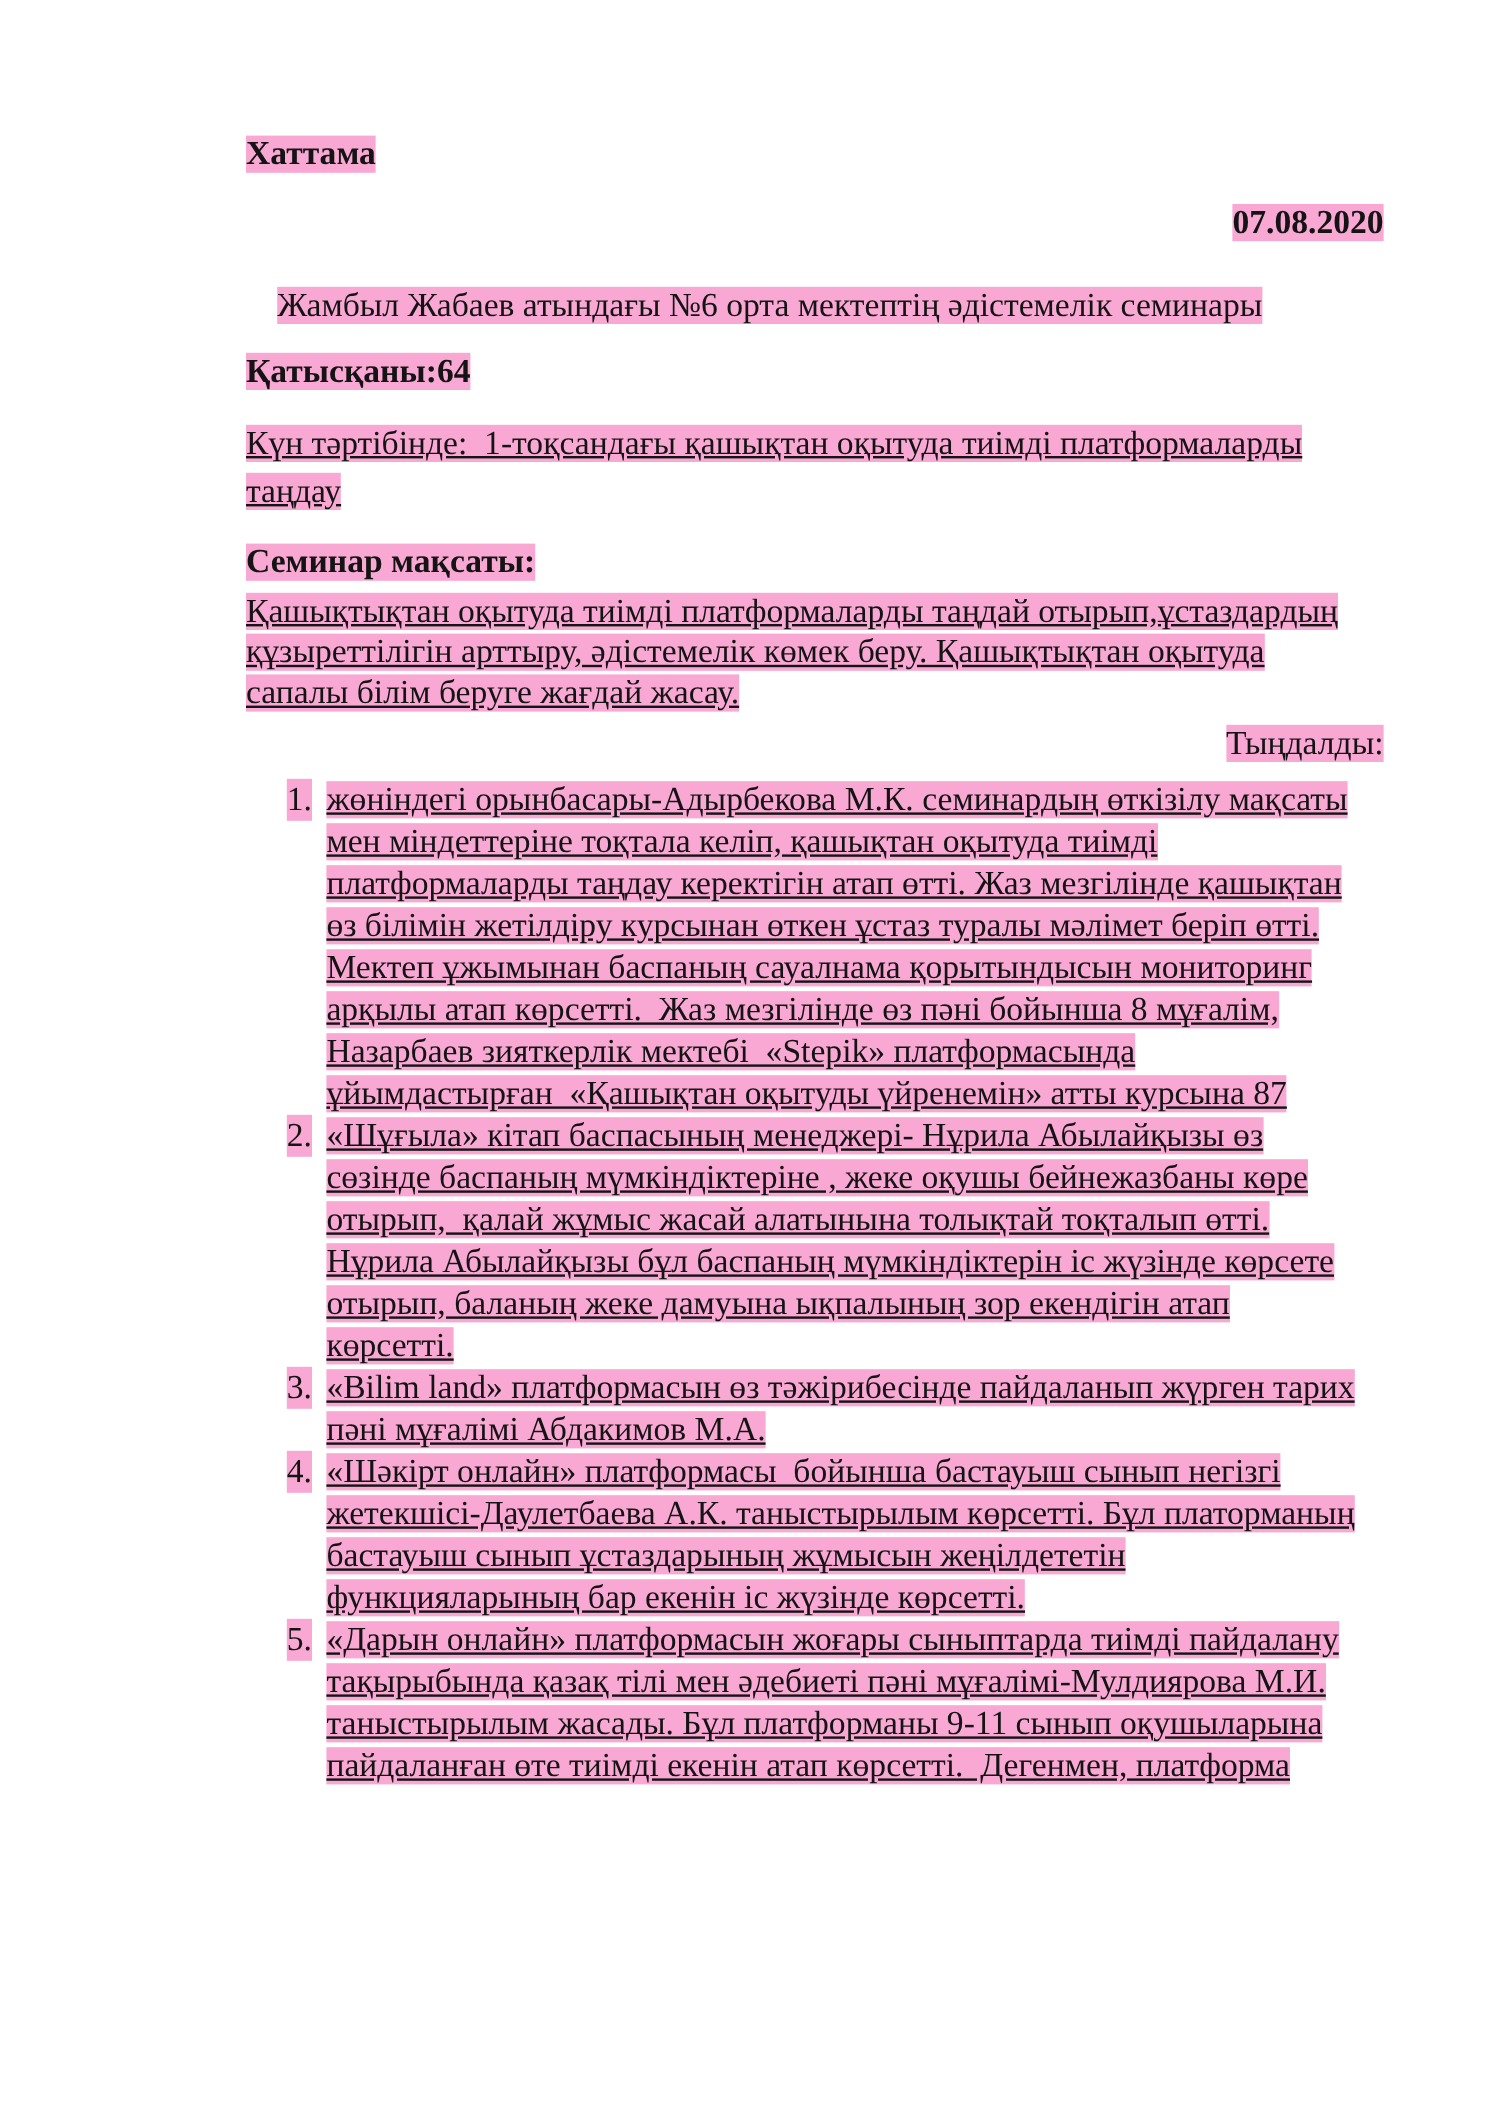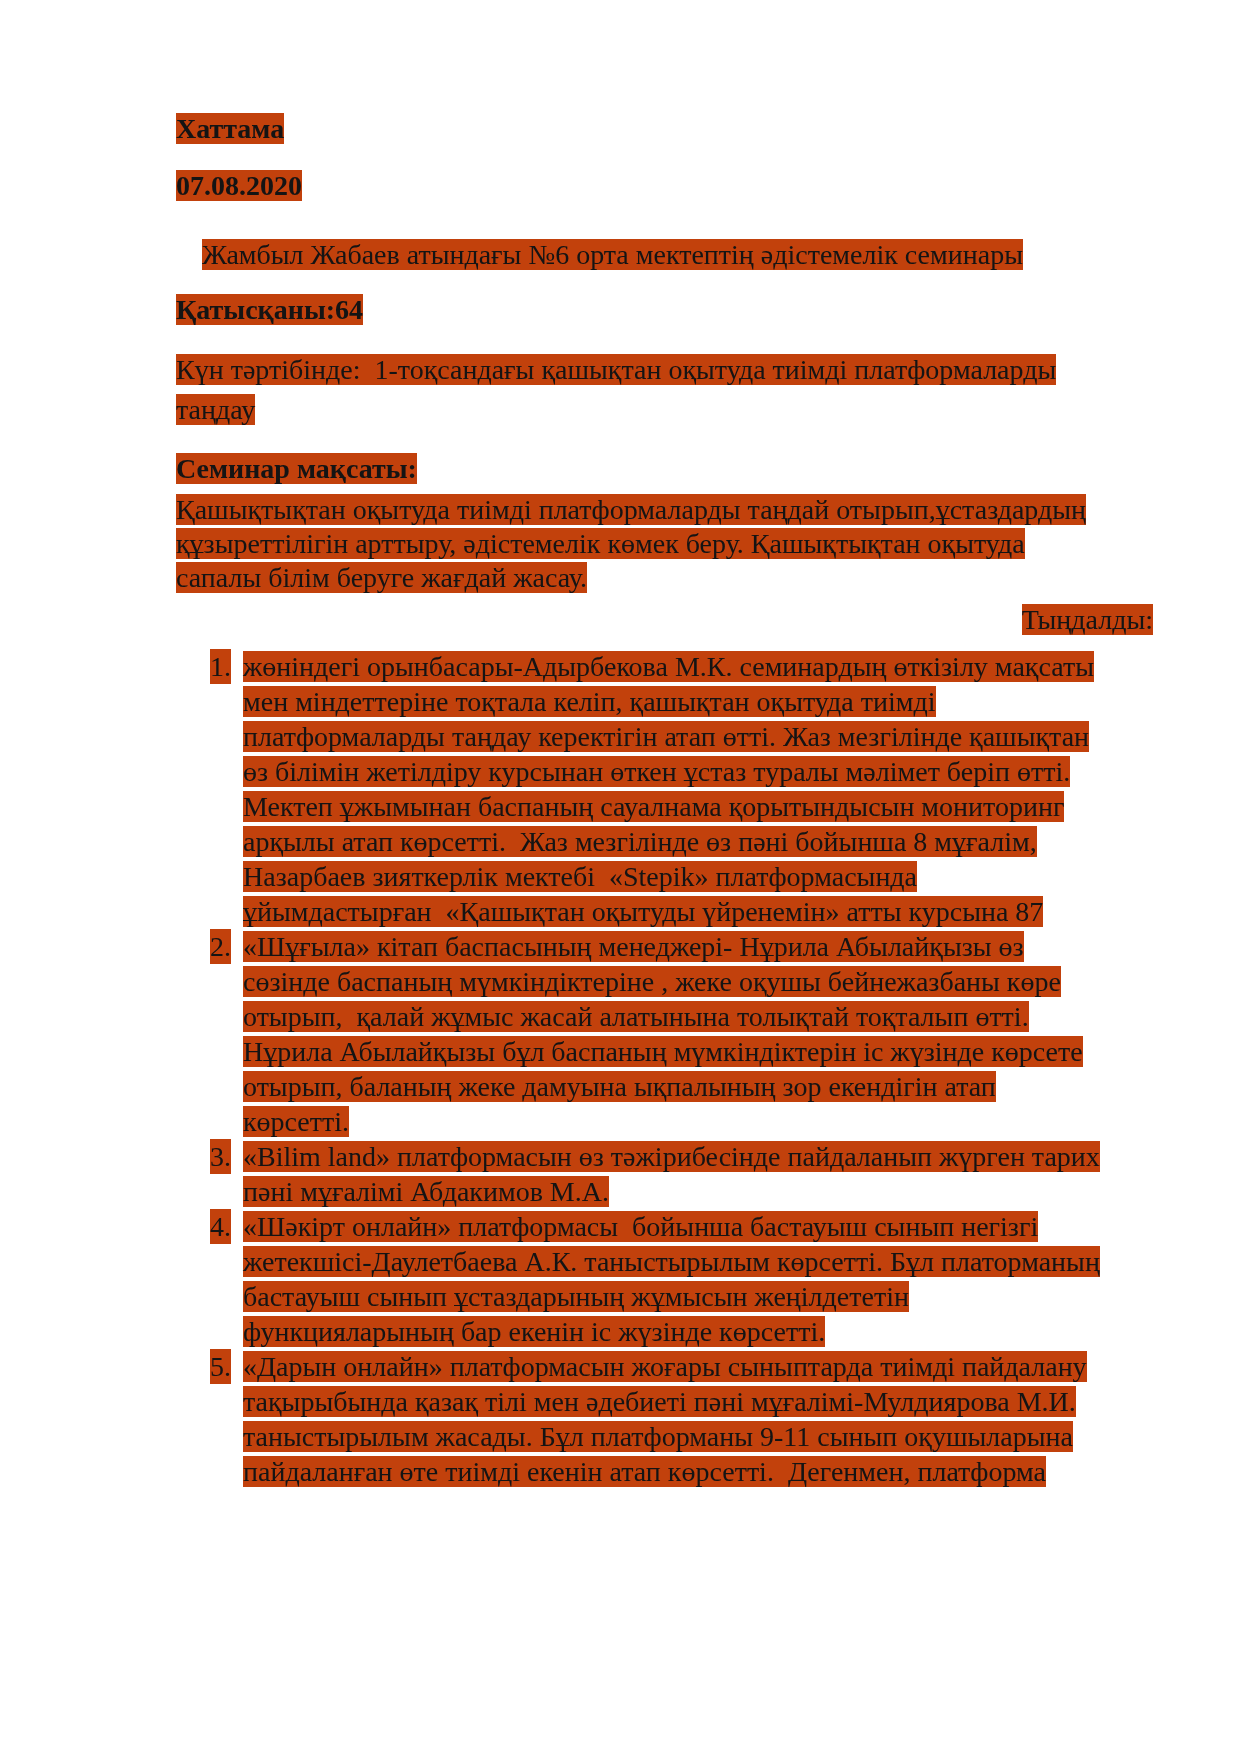"Хаттама" .ink { background: #c2410c -> #f9a8d4; margin-left: none -> 29px }
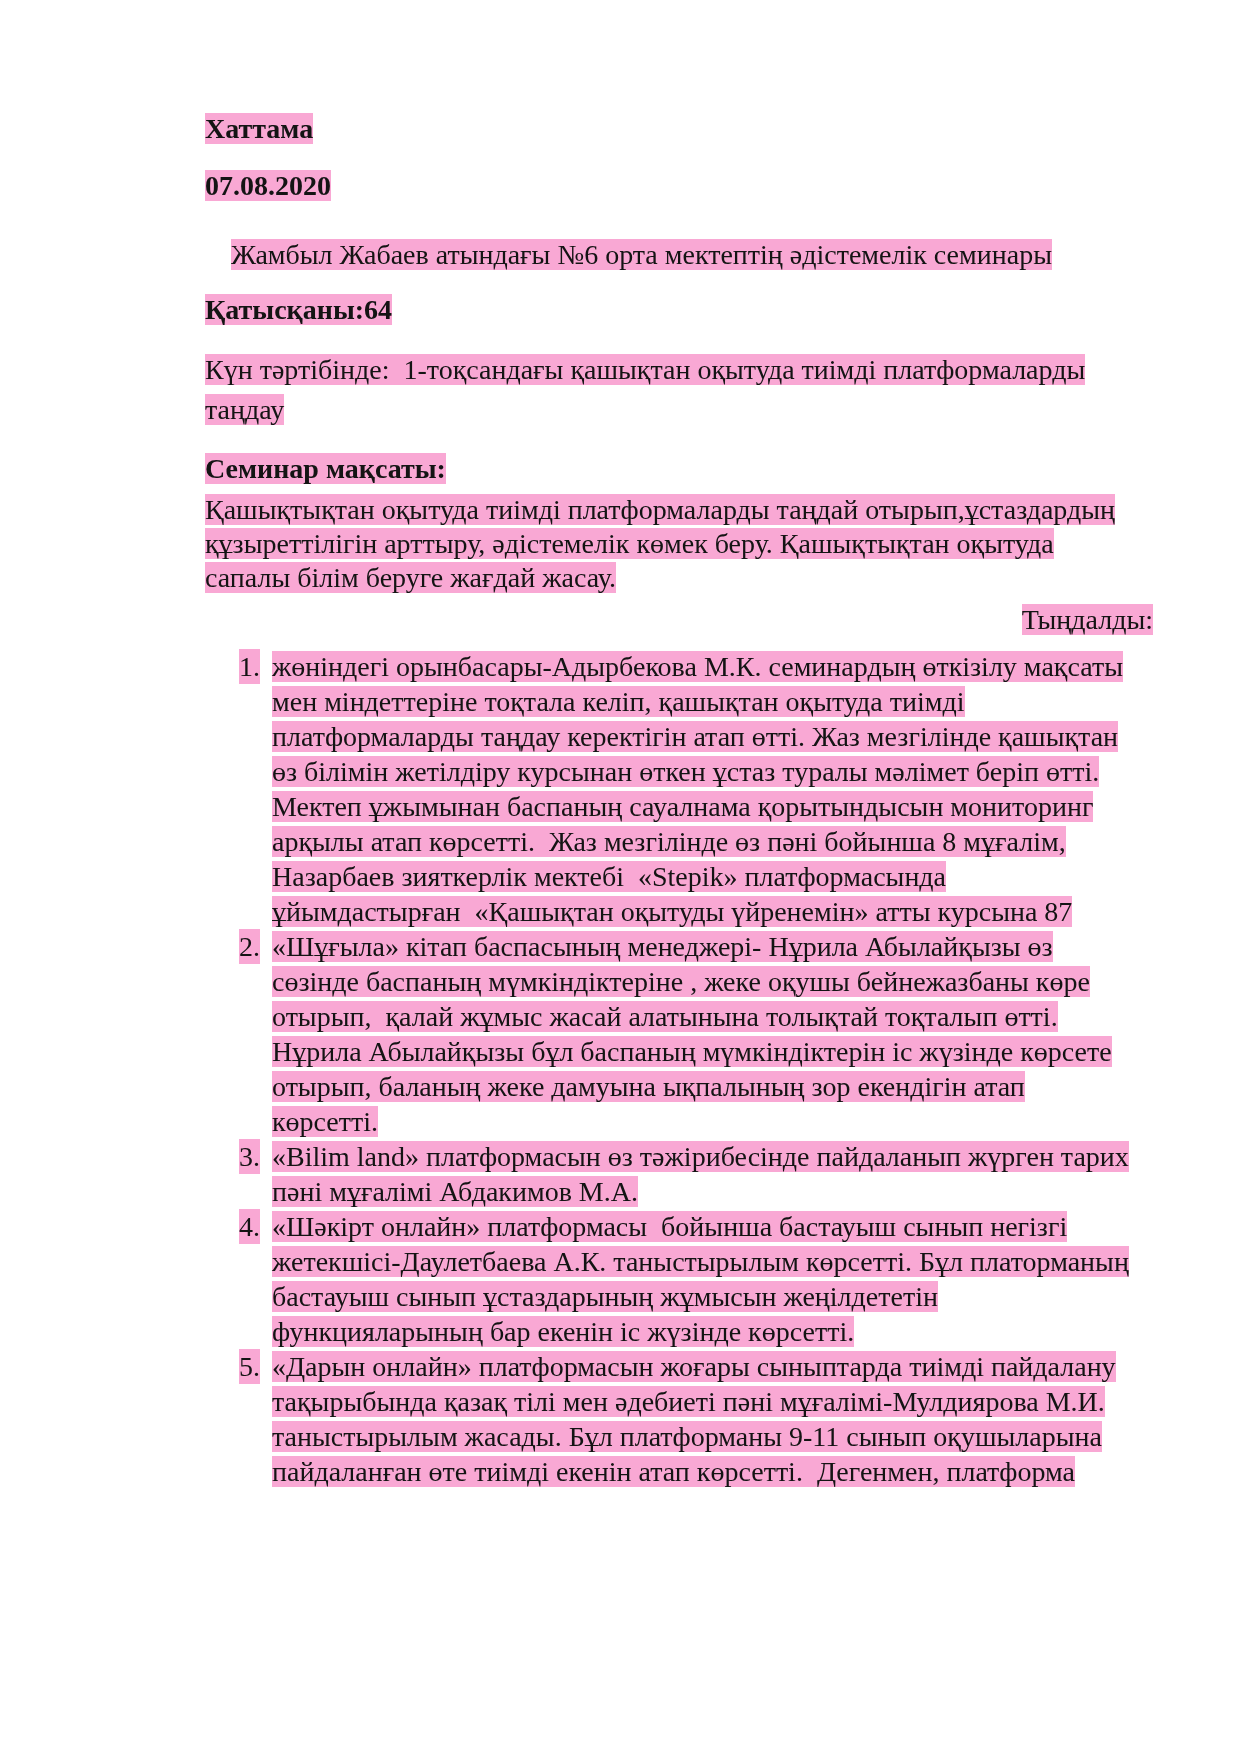"07.08.2020" .hdr-date { text-align: none -> right }
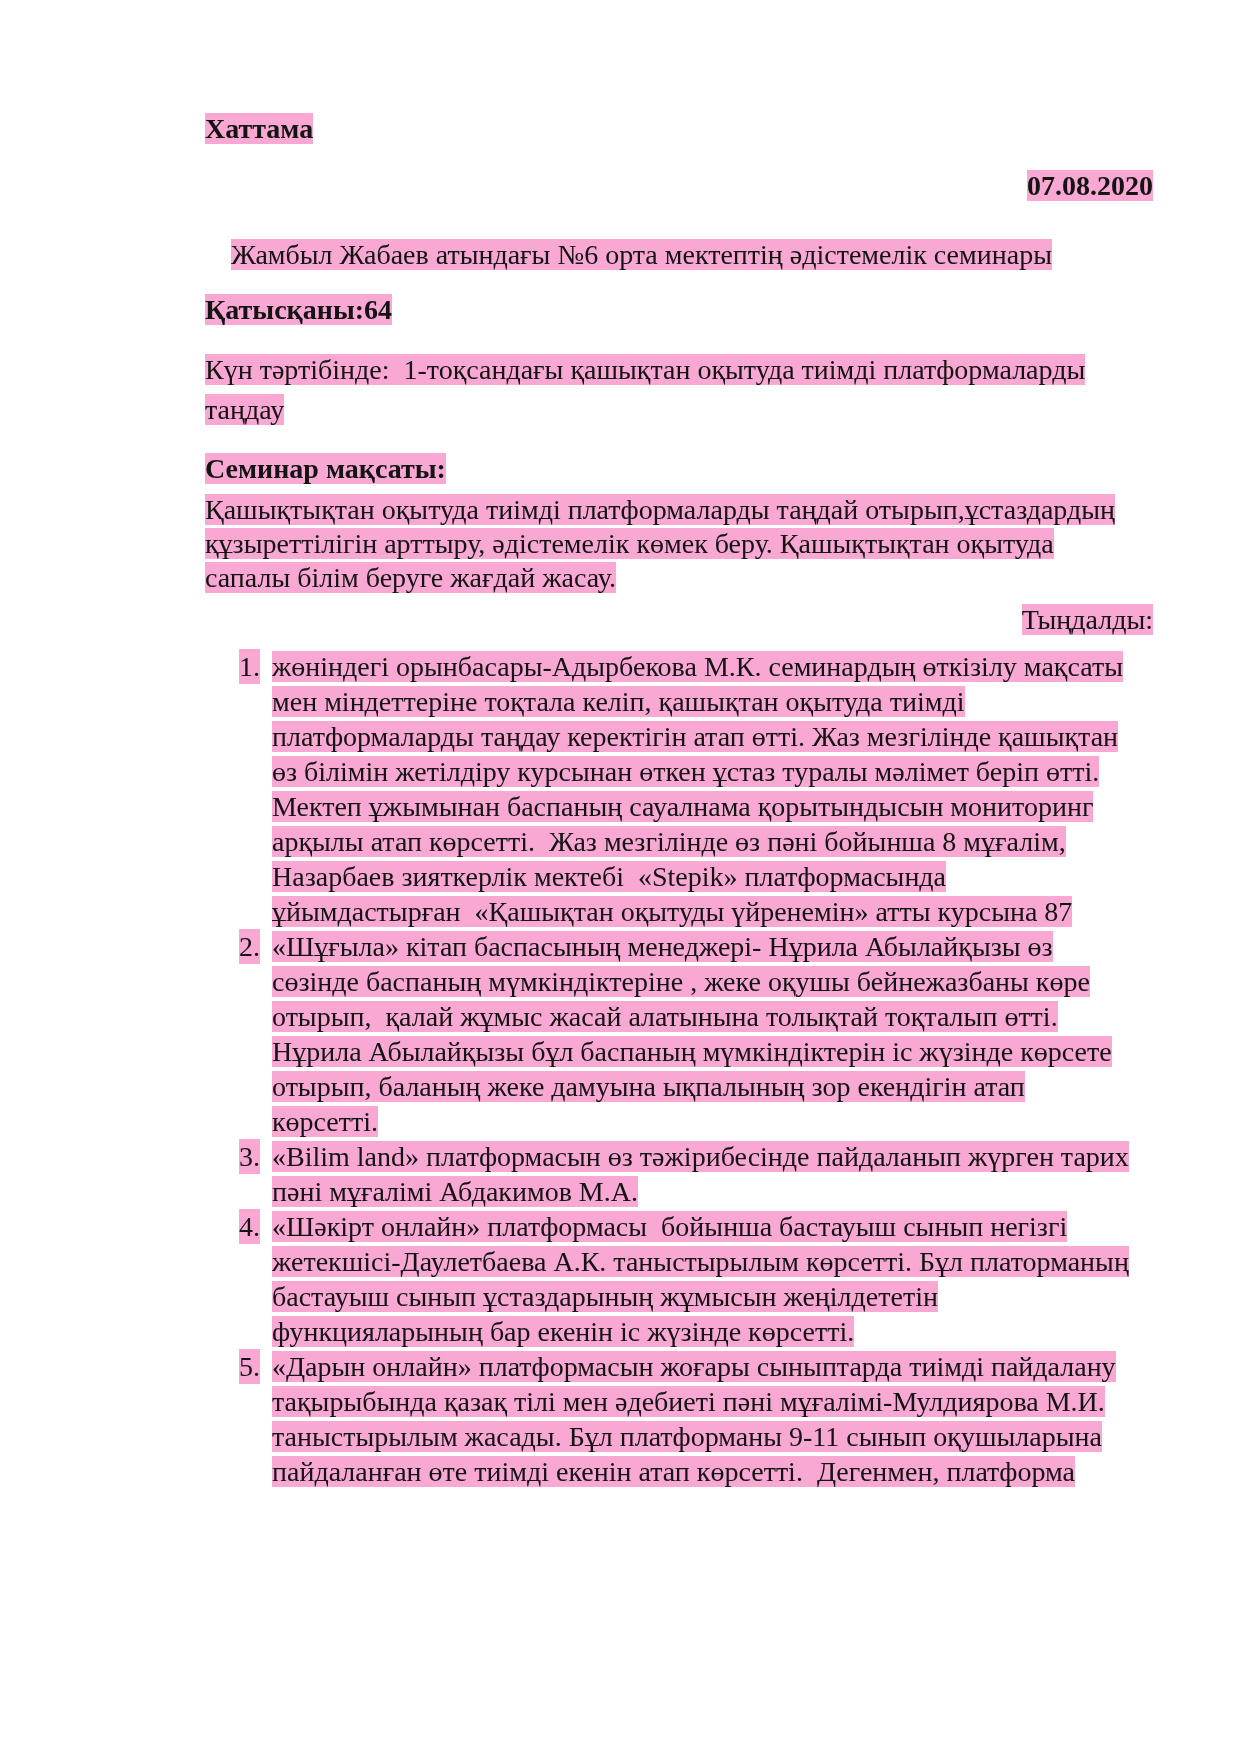"Күн тәртібінде: 1-тоқсандағы қашықтан" .tline { text-decoration: none -> underline }
